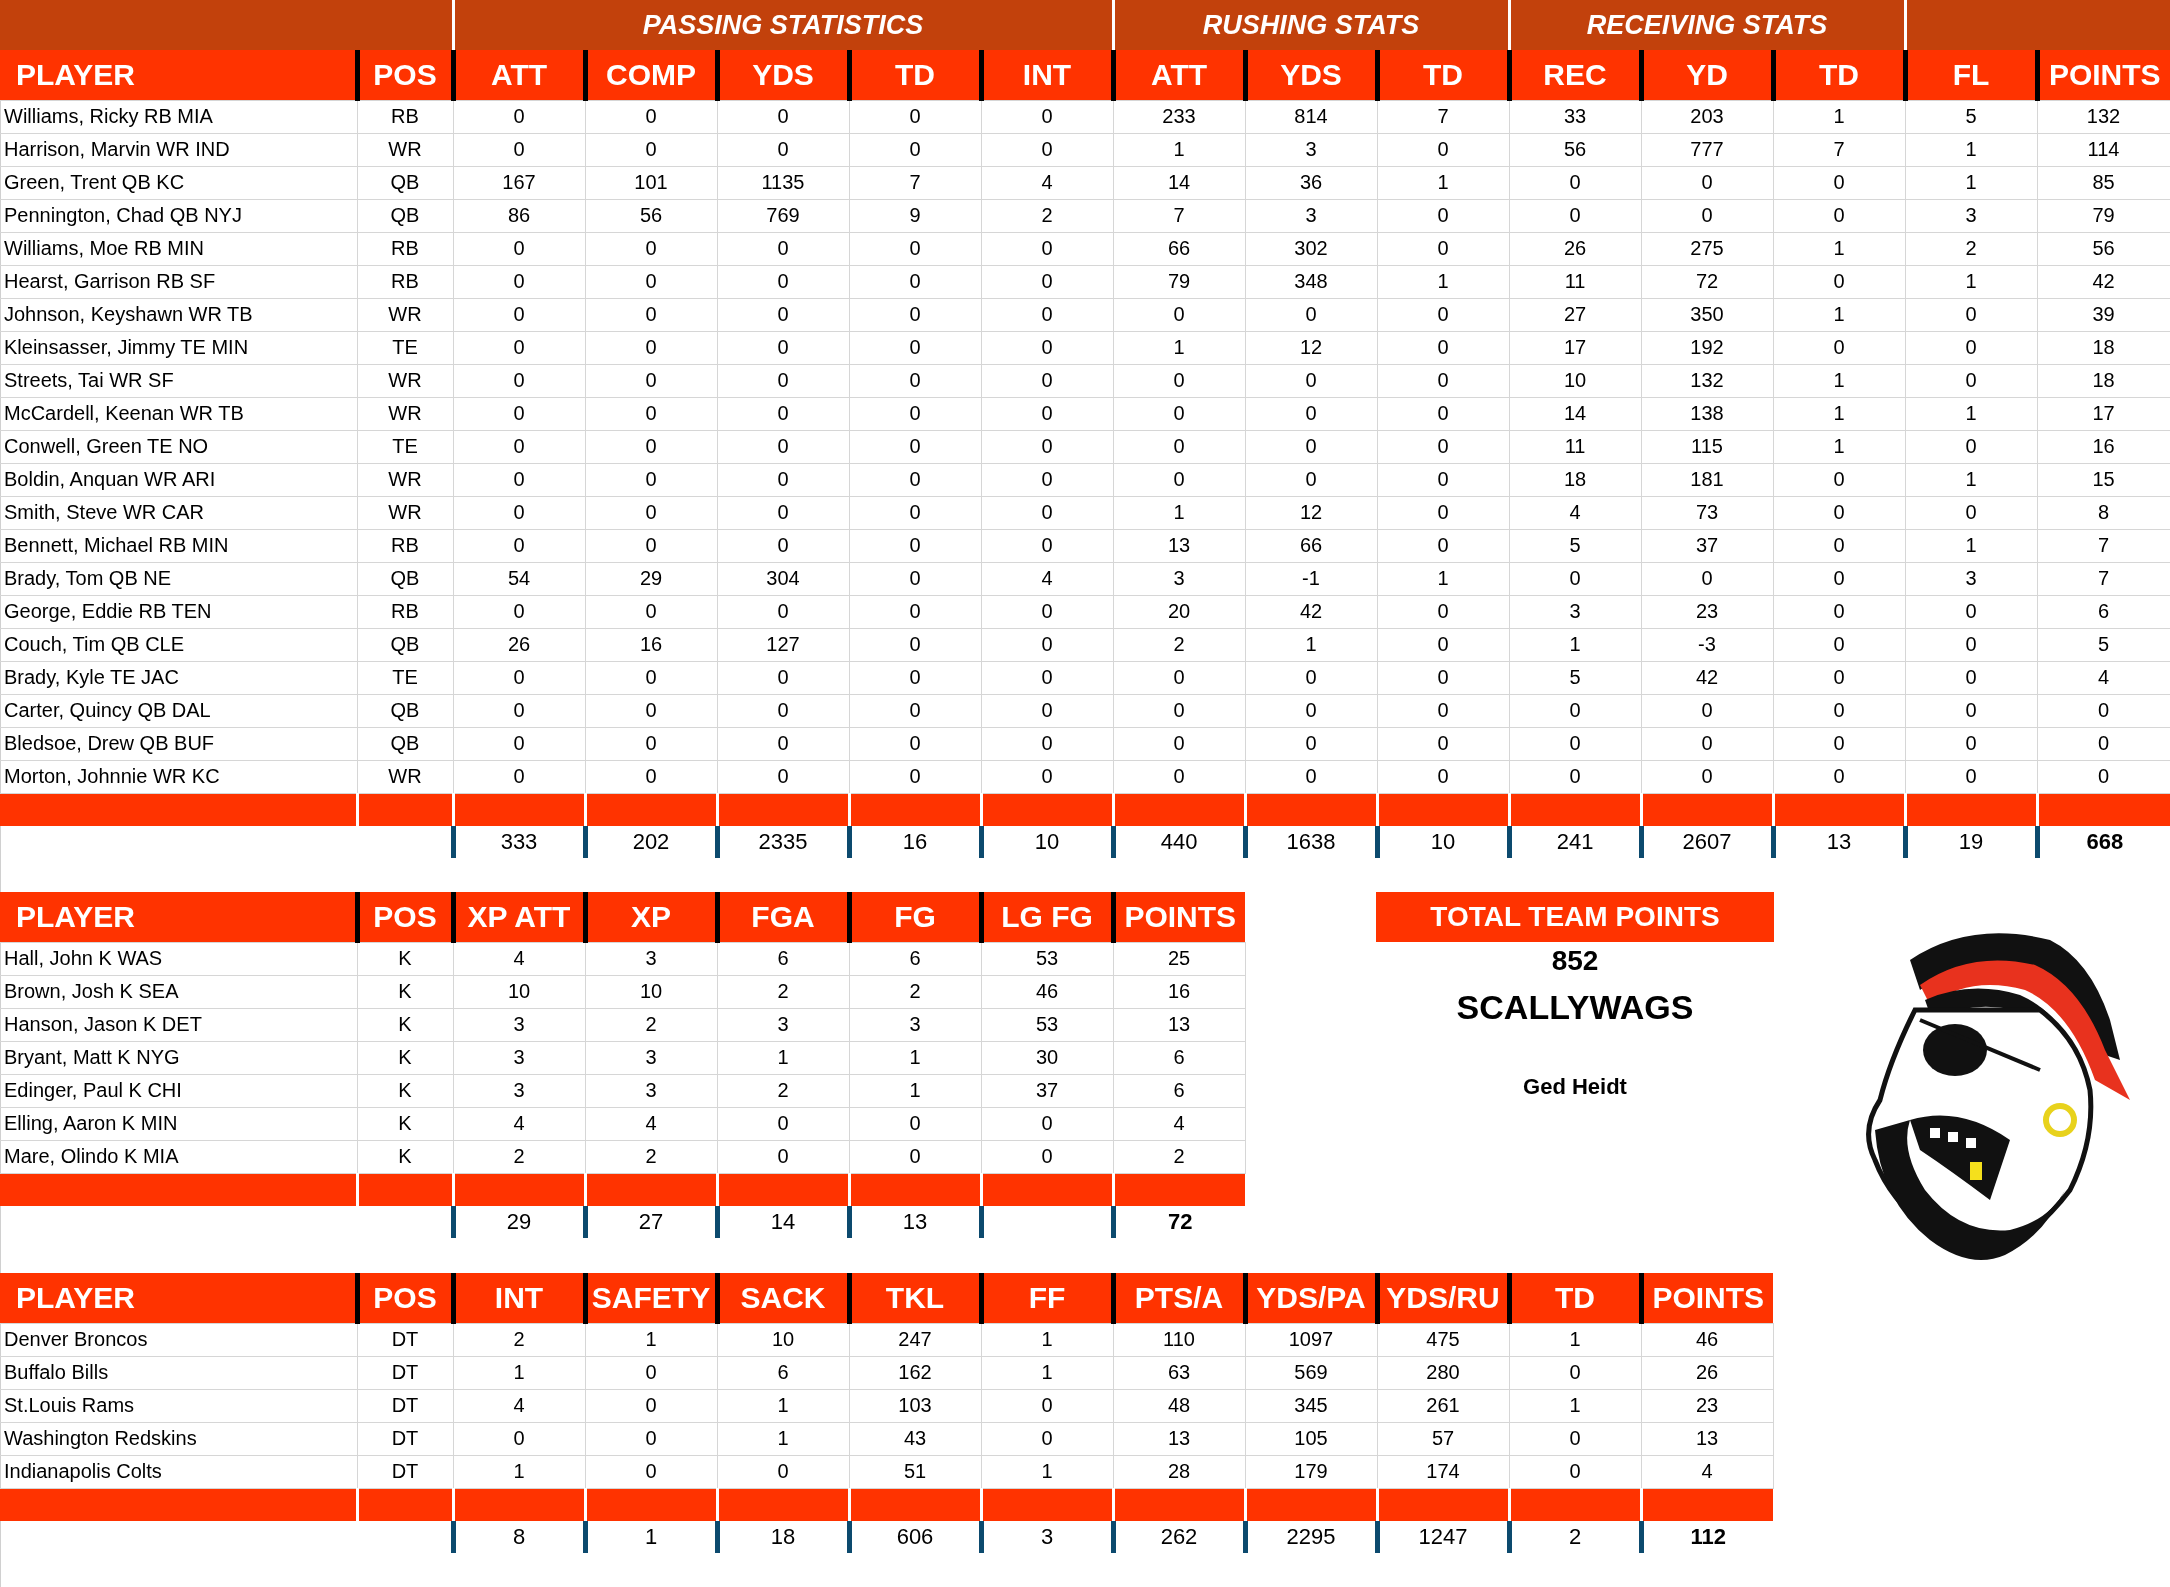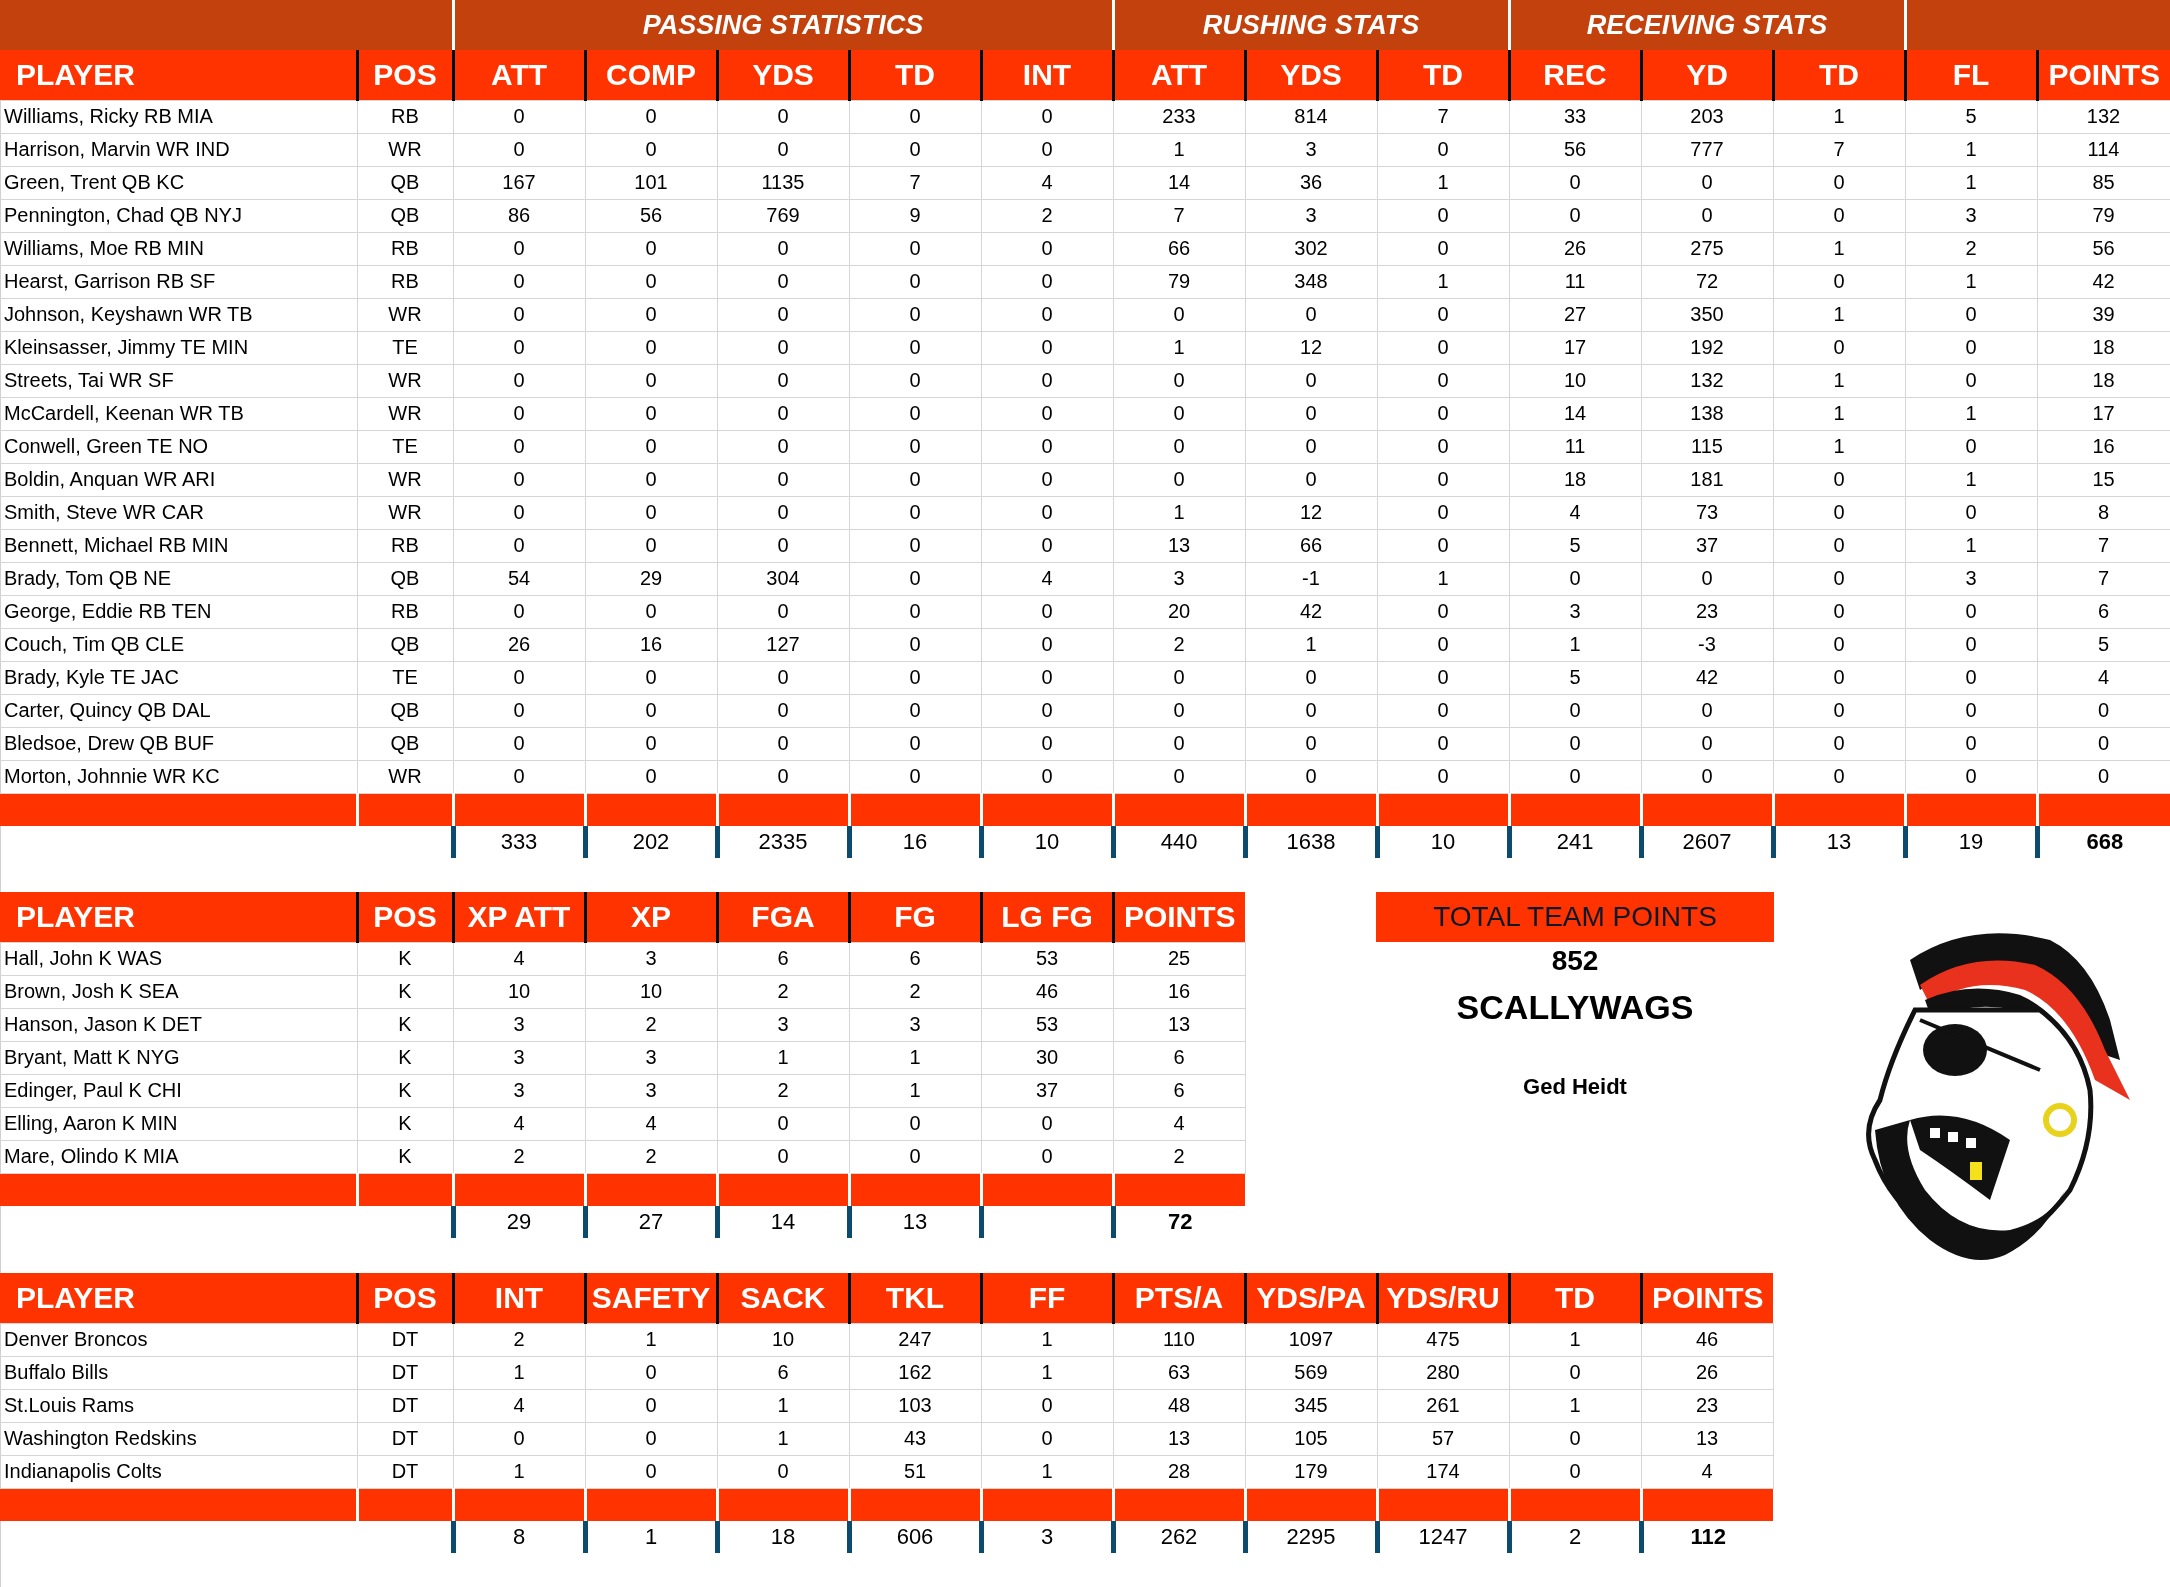"POS" .hdr { border-left: 3px solid #000000 -> 5px solid #000000 }
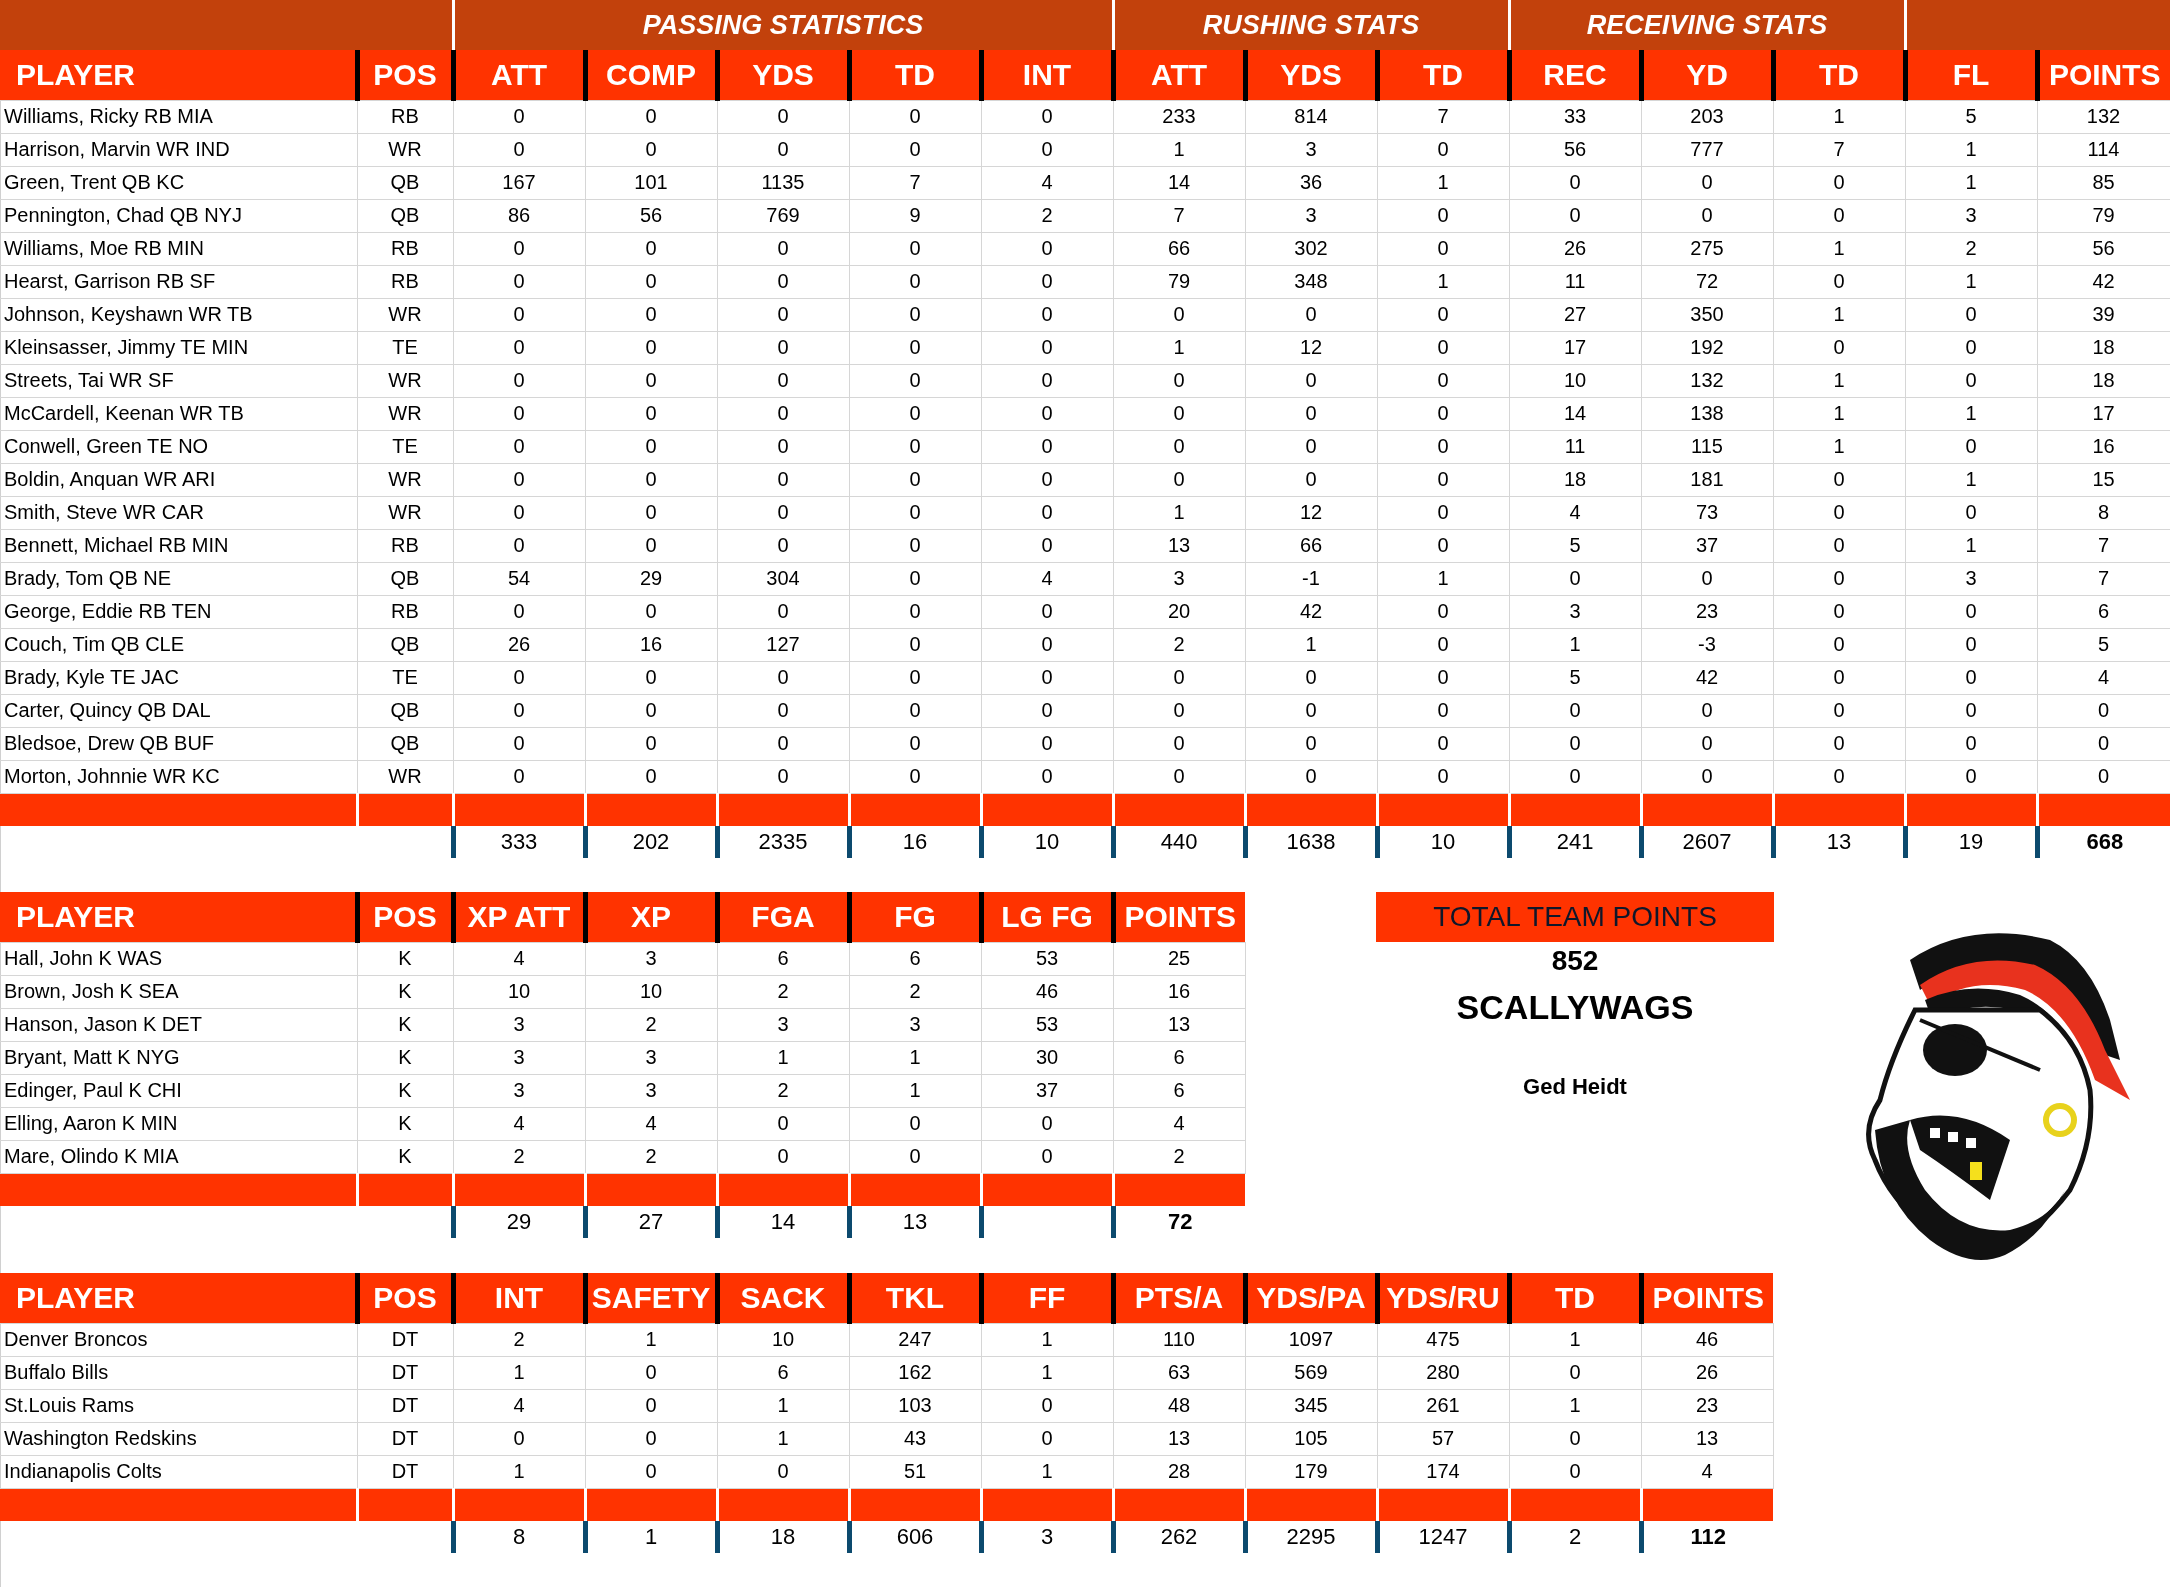"TOTAL TEAM POINTS" .team-box { color: #0f172a -> #ffffff; font-weight: normal -> bold }
